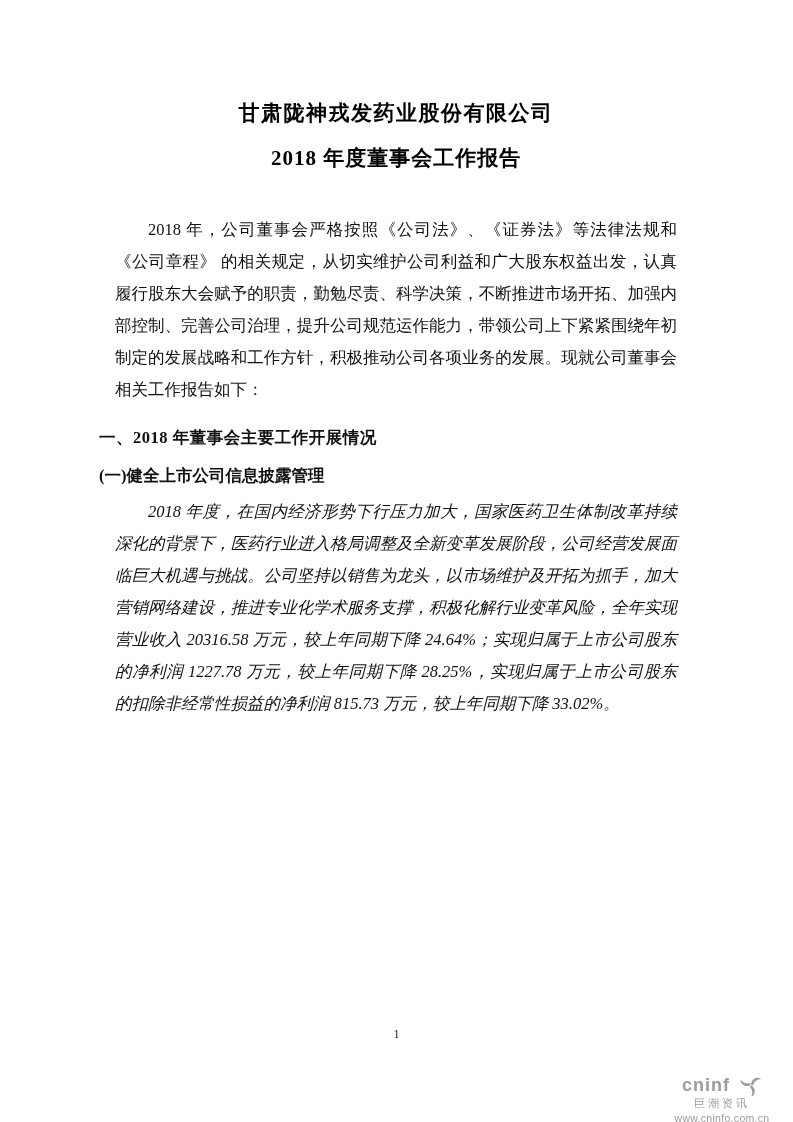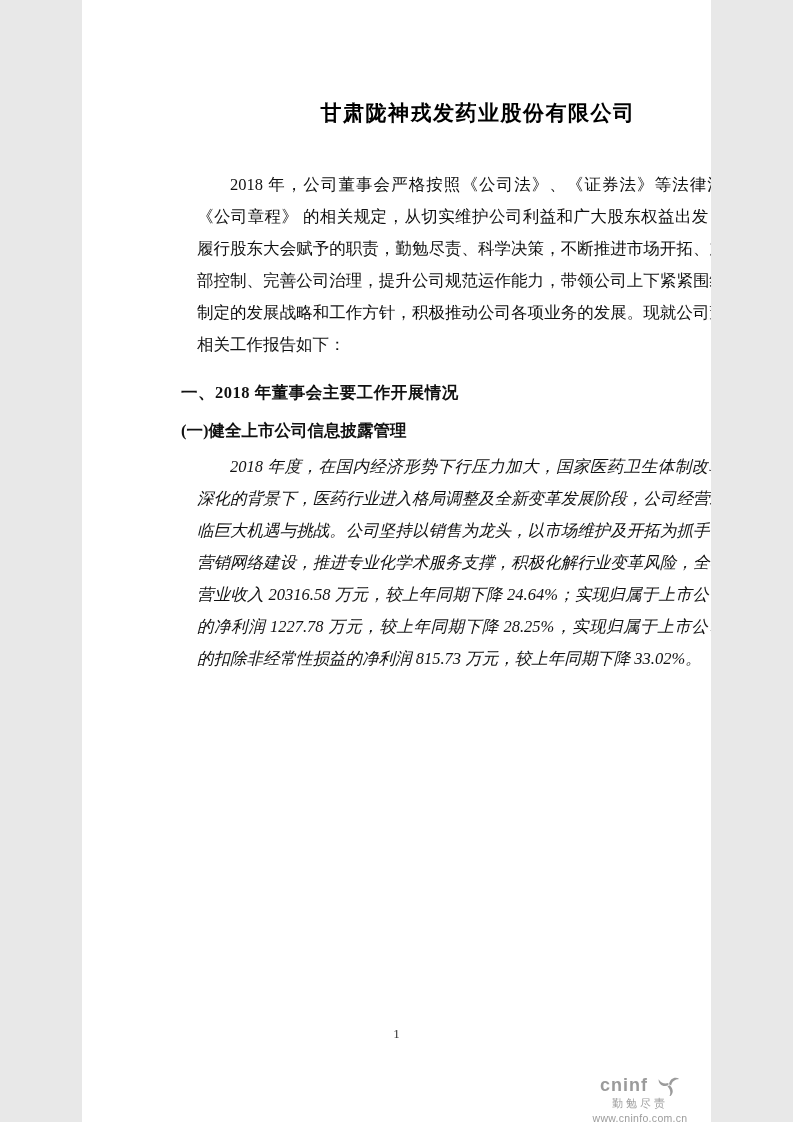"甘肃陇神戎发药业股份有限公司" .page { width: 629px -> 793px }
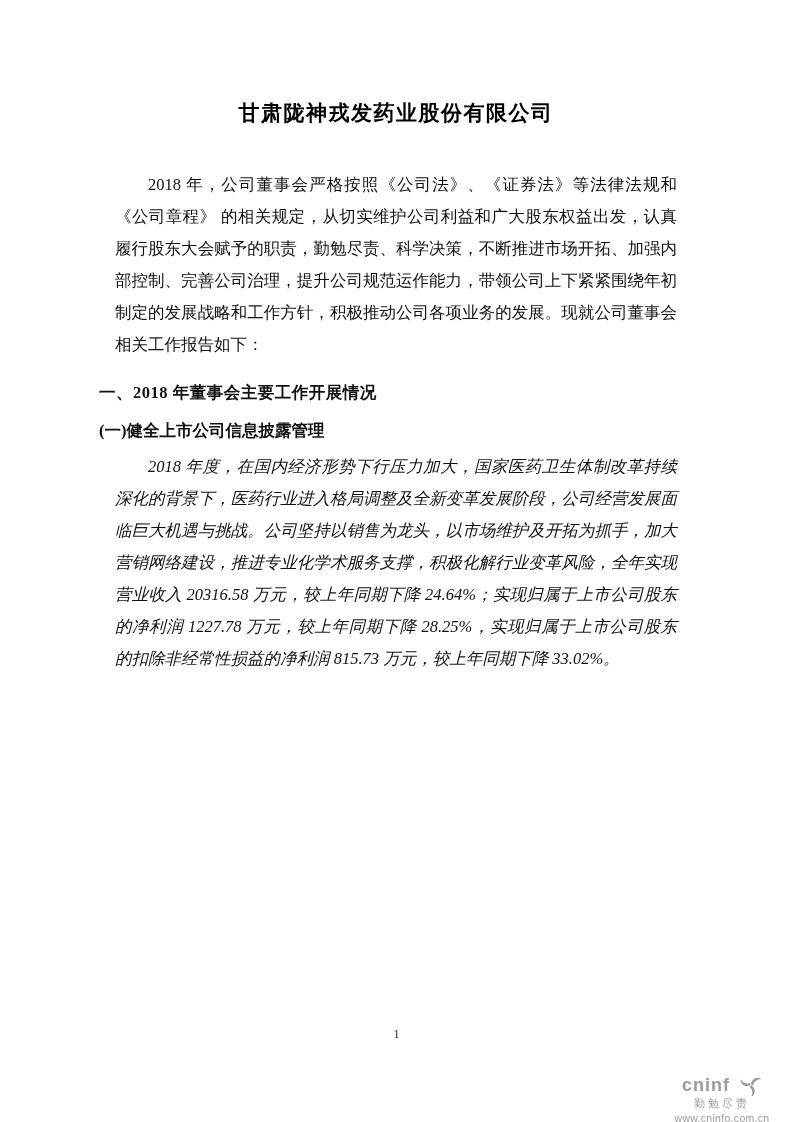"2018 年度董事会工作报告" h1.doc-title { html: none -> <h1>2018 年度董事会工作报告</h1> }
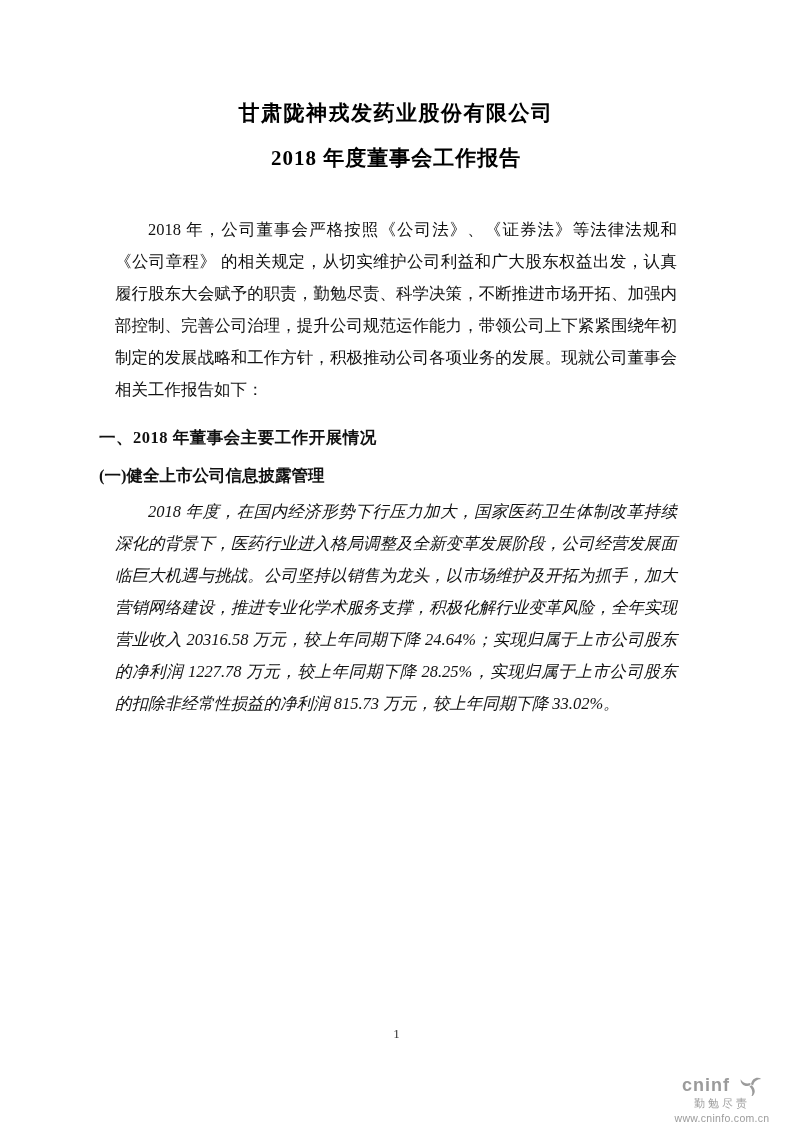"勤勉尽责" div.wm-cn { text: 勤勉尽责 -> 巨潮资讯 }
